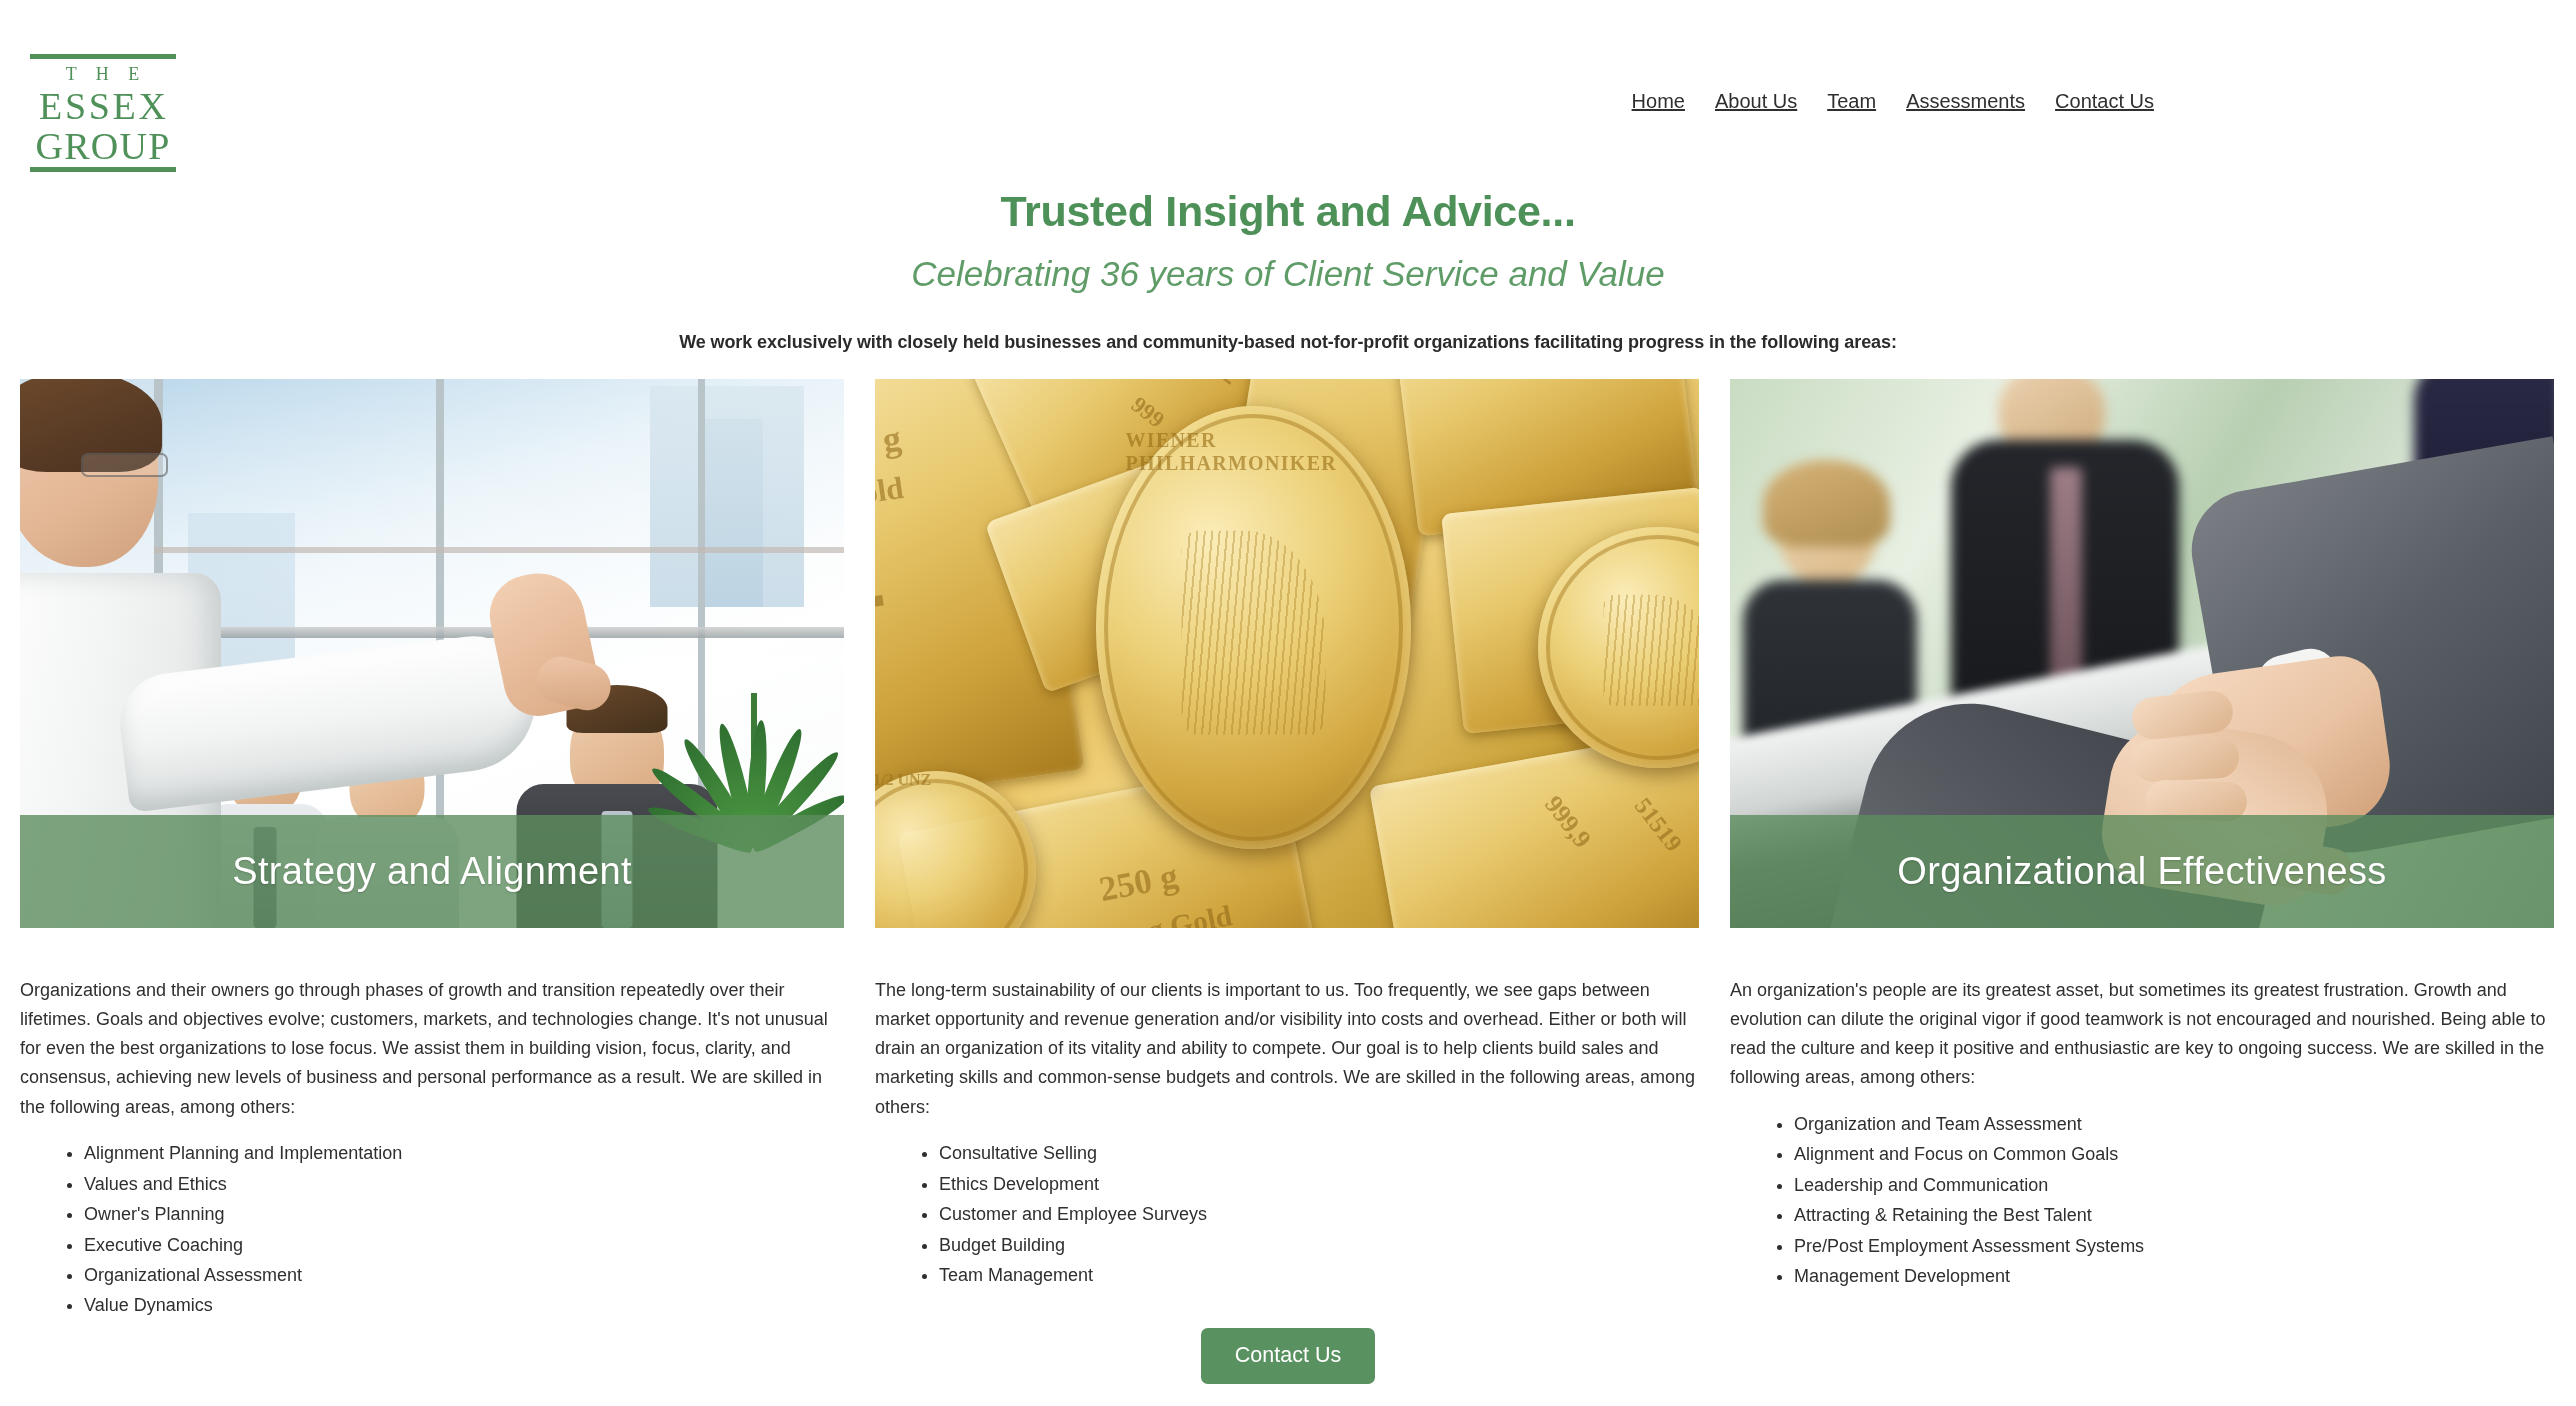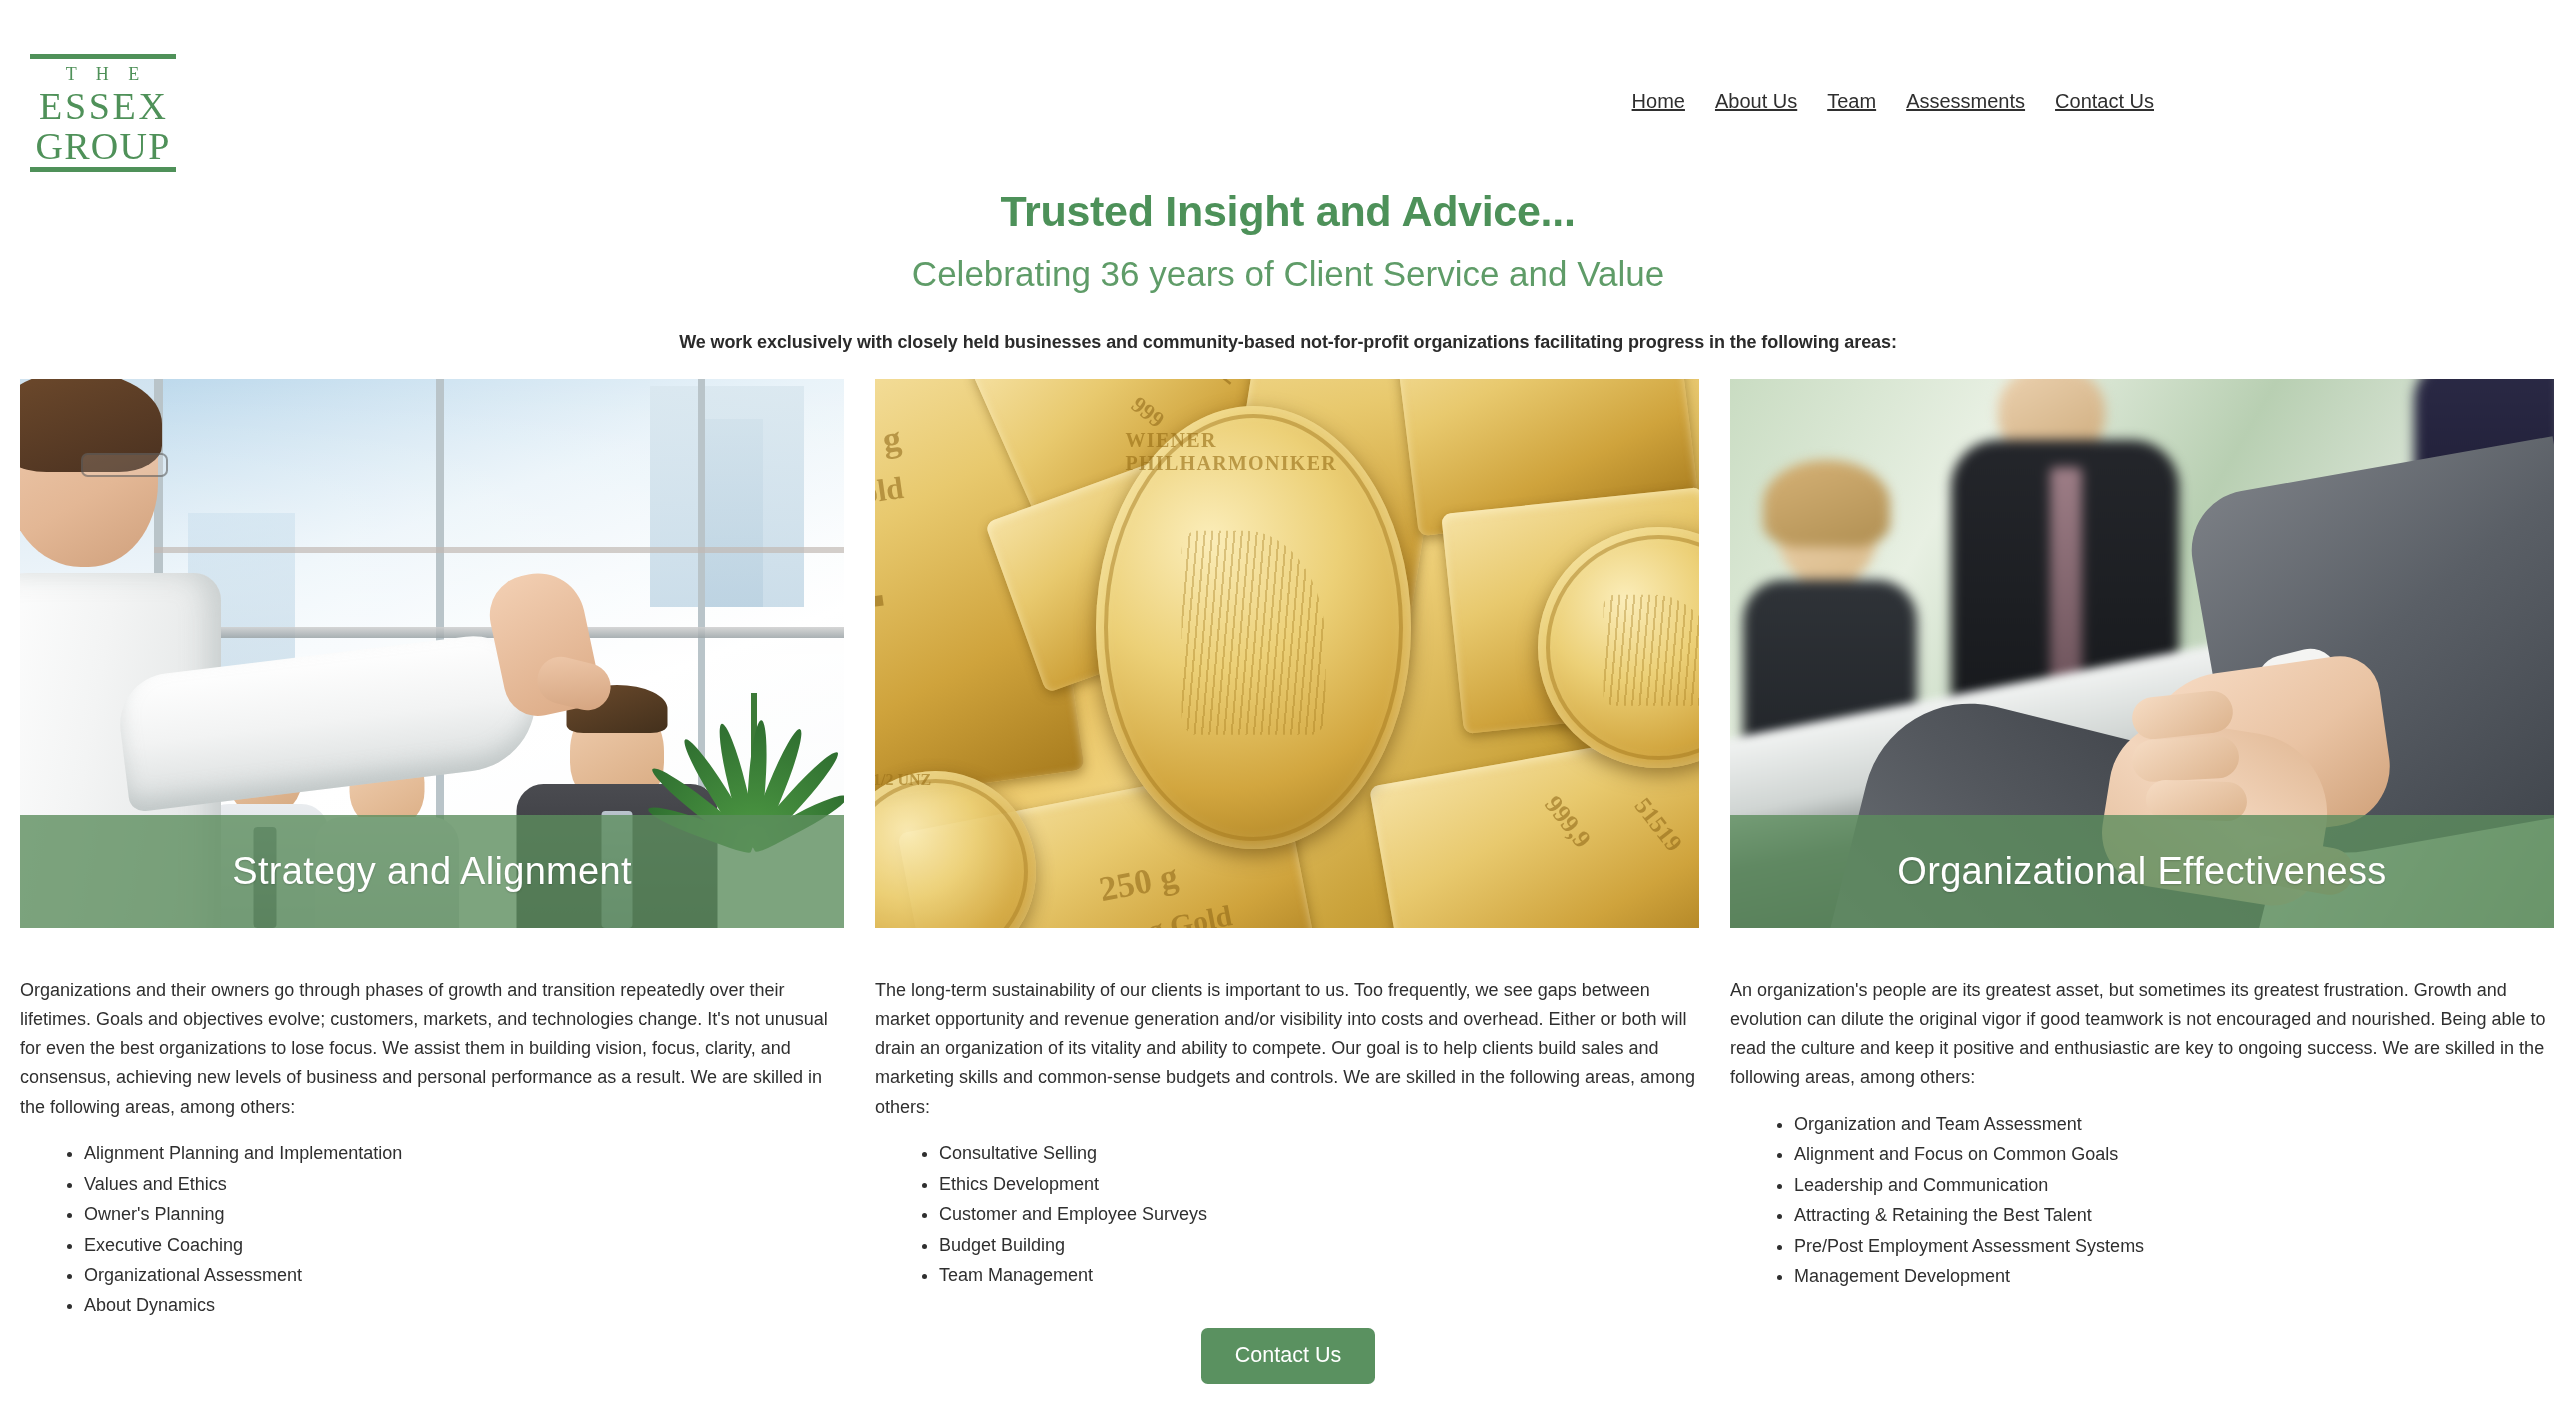"Celebrating 36 years of Client" .hero-sub { font-style: none -> italic }
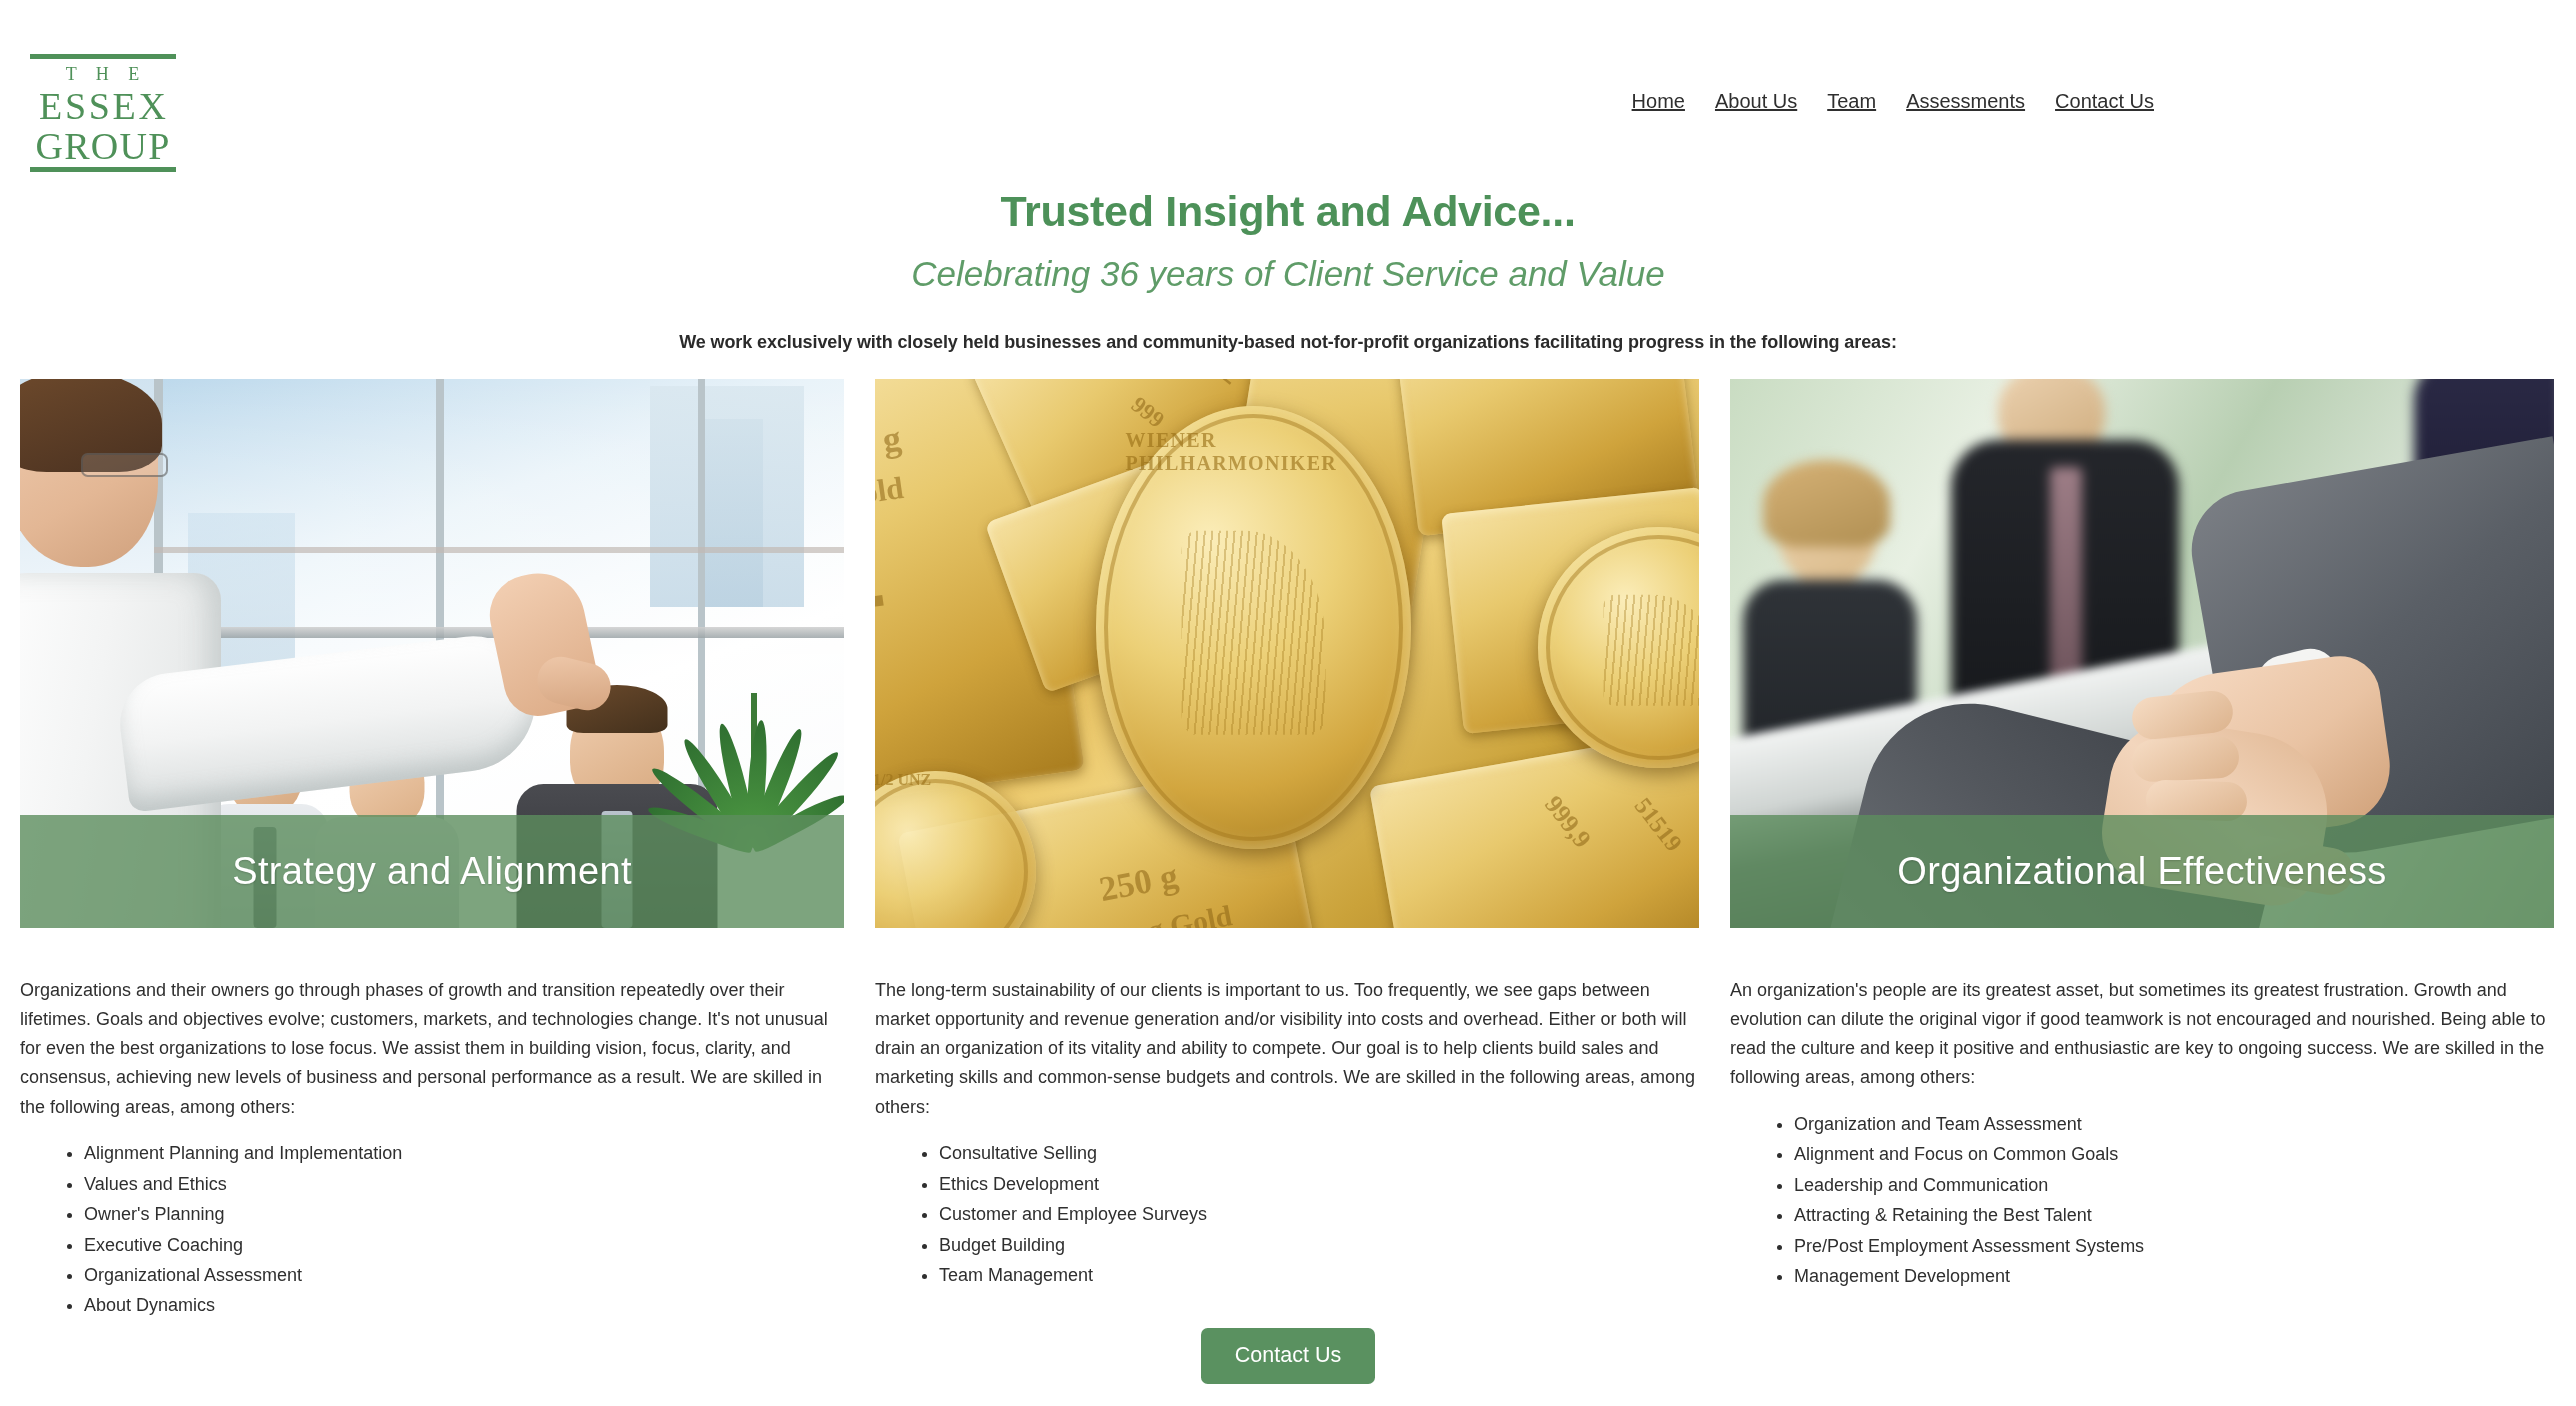"About Dynamics" li { text: About -> Value }
